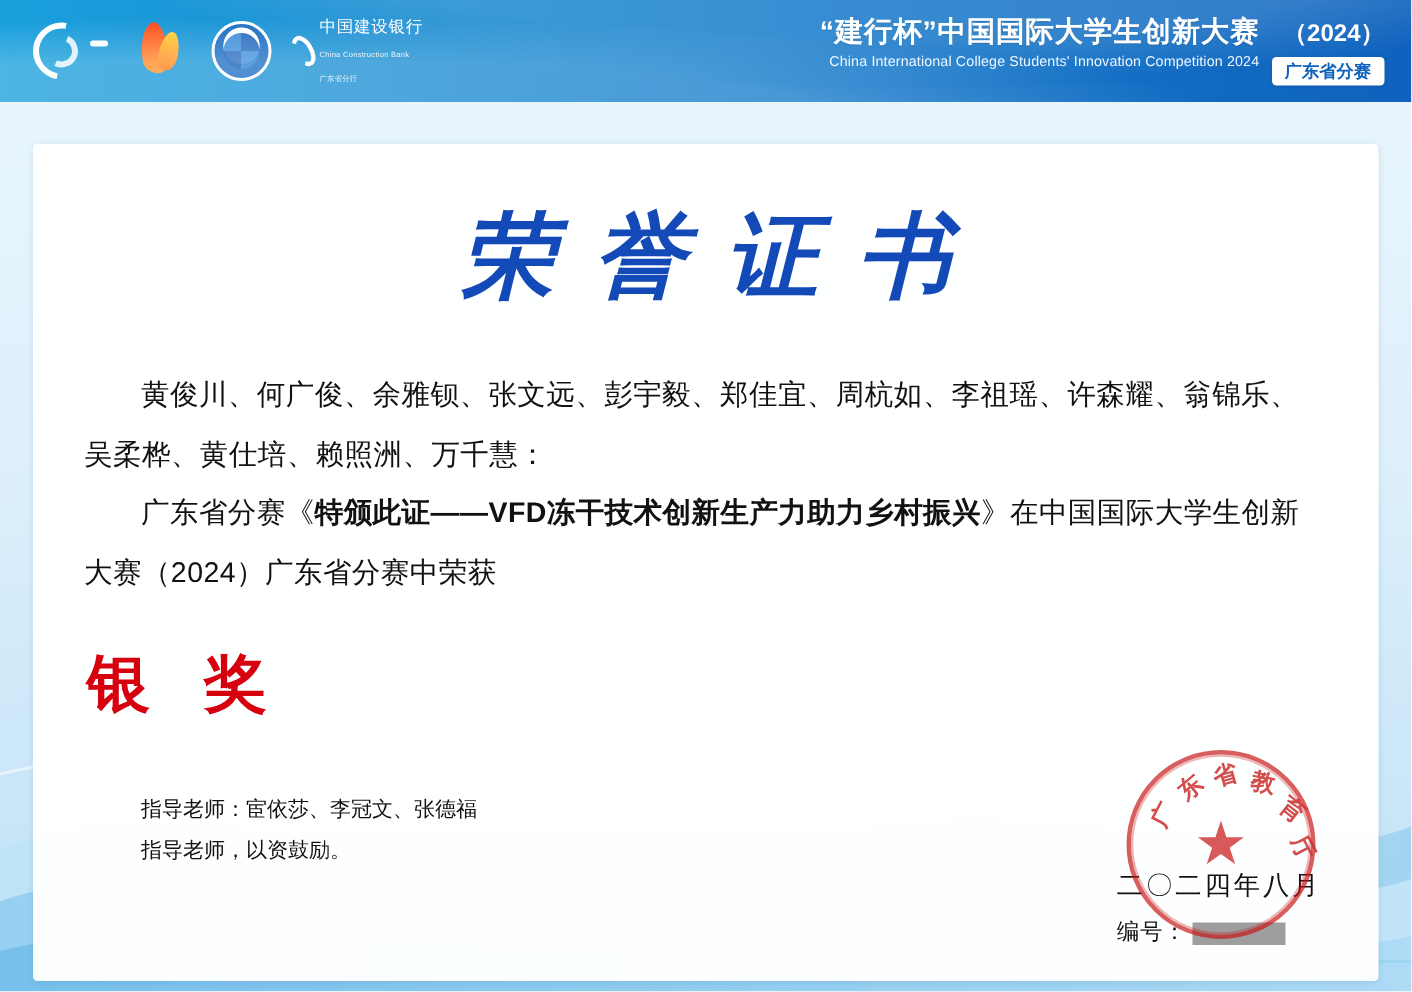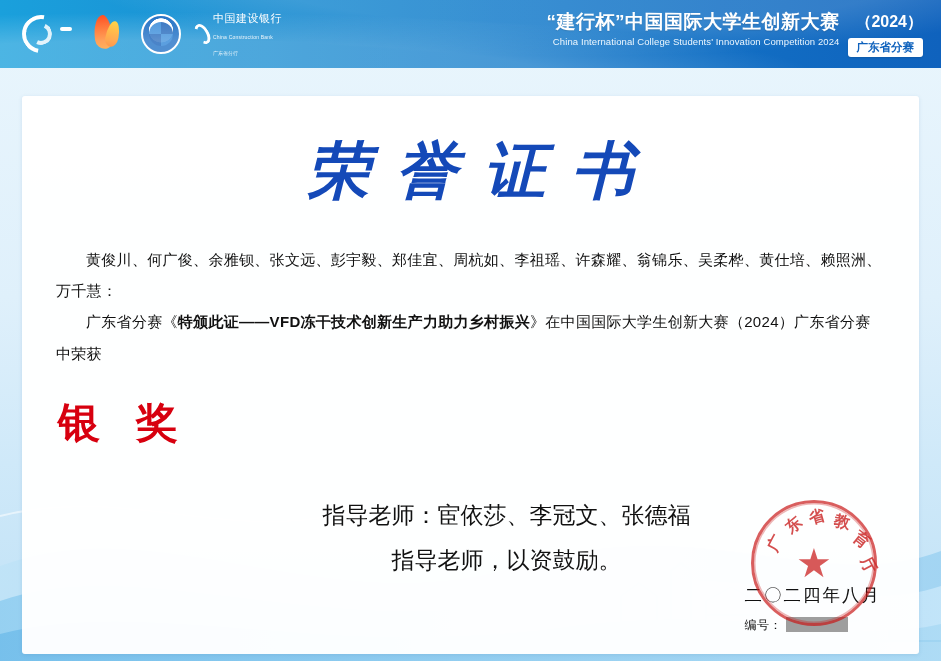"黄俊川、何广俊、余雅钡、张文远、彭宇毅、郑佳宜、周杭如、李祖瑶、许森耀、翁锦乐、" #body-text { font-size: 15px -> 19px }
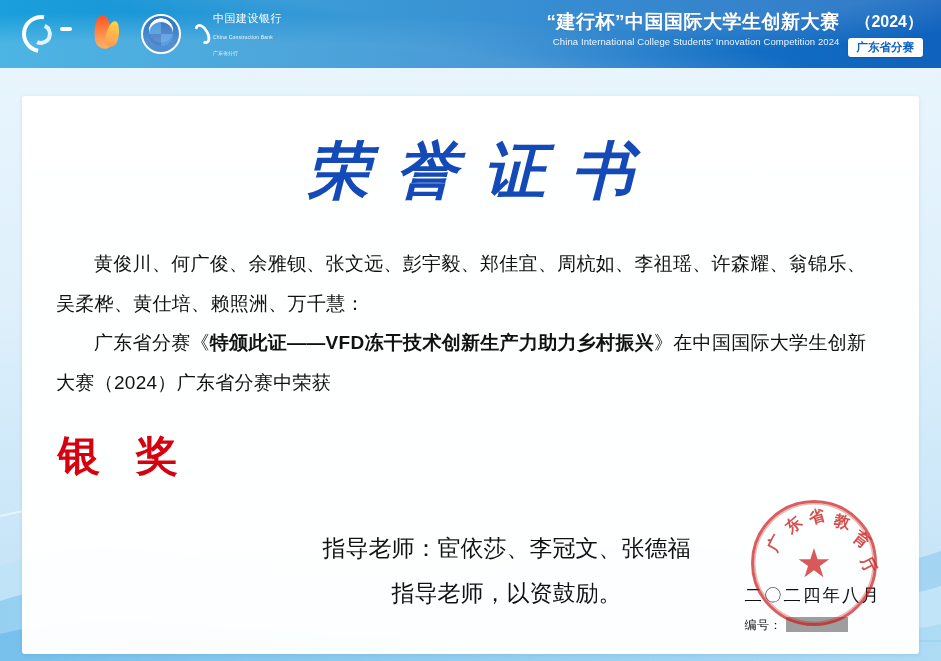"指导老师：宦依莎、李冠文、张德福" #teacher-block { font-size: 23px -> 14px; text-align: center -> none }
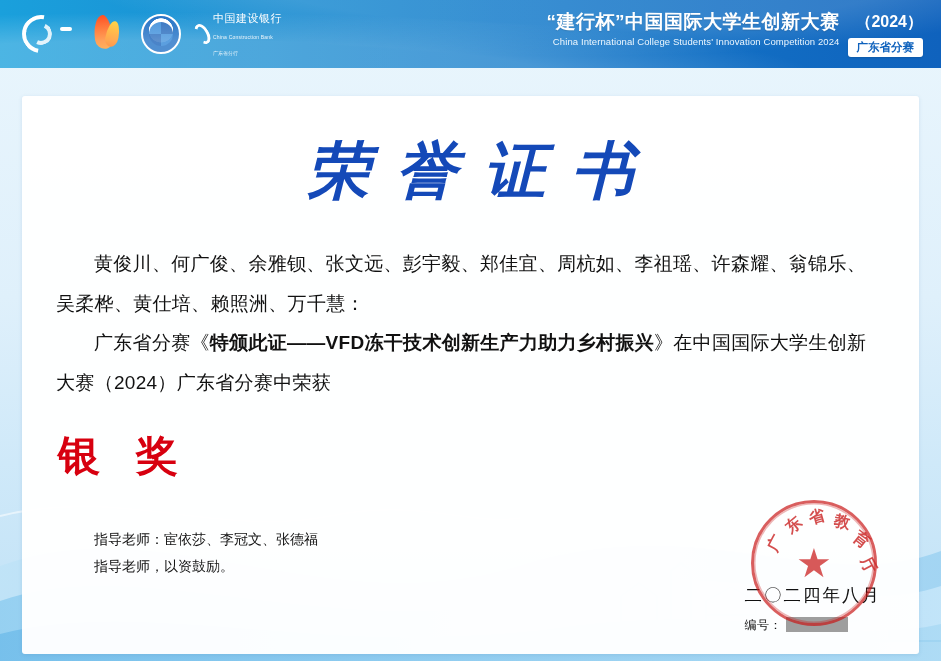"编号：" #sign-no { font-size: 12px -> 15px }
